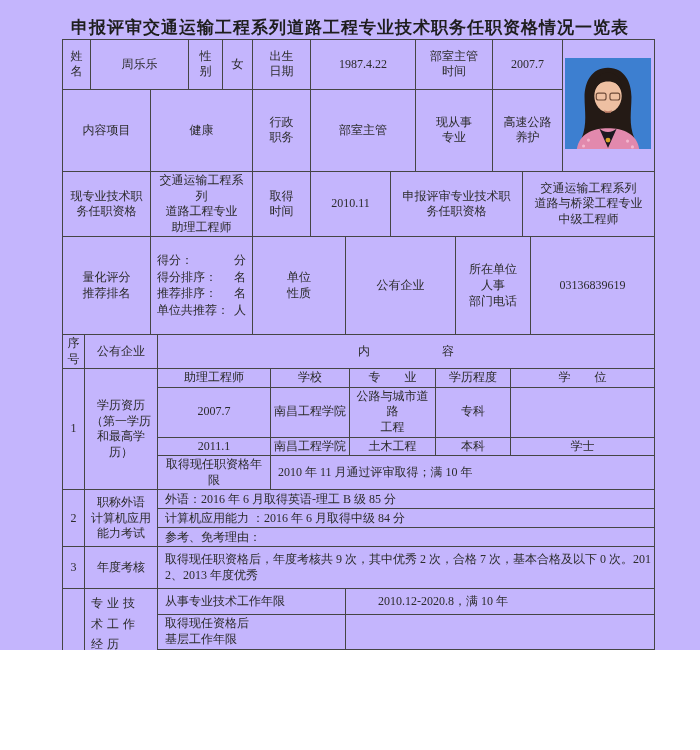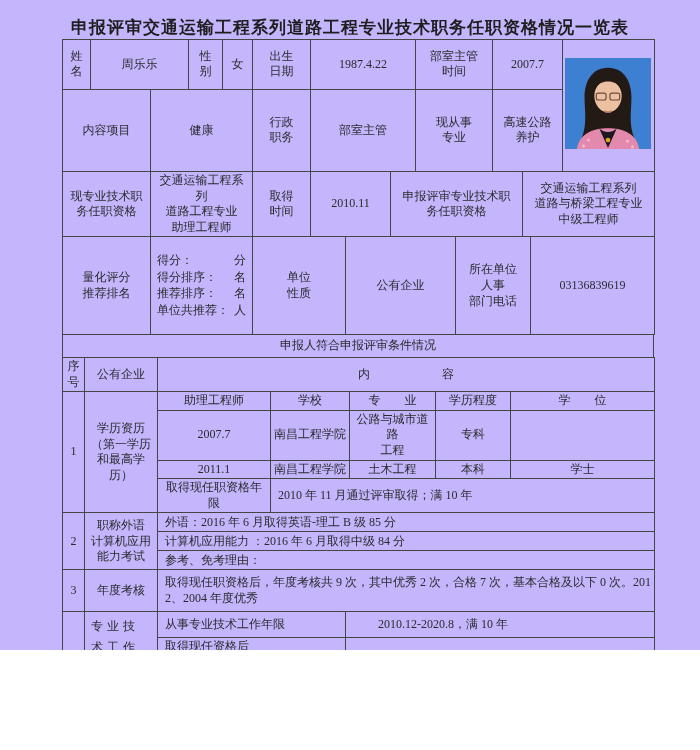"申报人符合申报评审条件情况" table { html: <table> <tbody> <tr> <td>申报人符合申报评审条件情况</td> </tr> </tbody> </table> -> none }
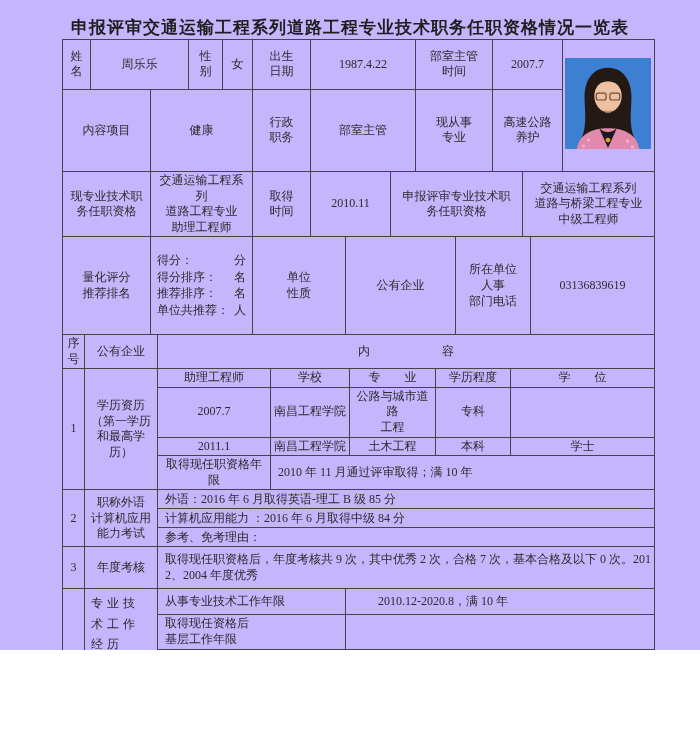"取得现任职资格后，年度考核共 9 次，其中优秀 2 次，合格" td.left { text: 2004 -> 2013 }
